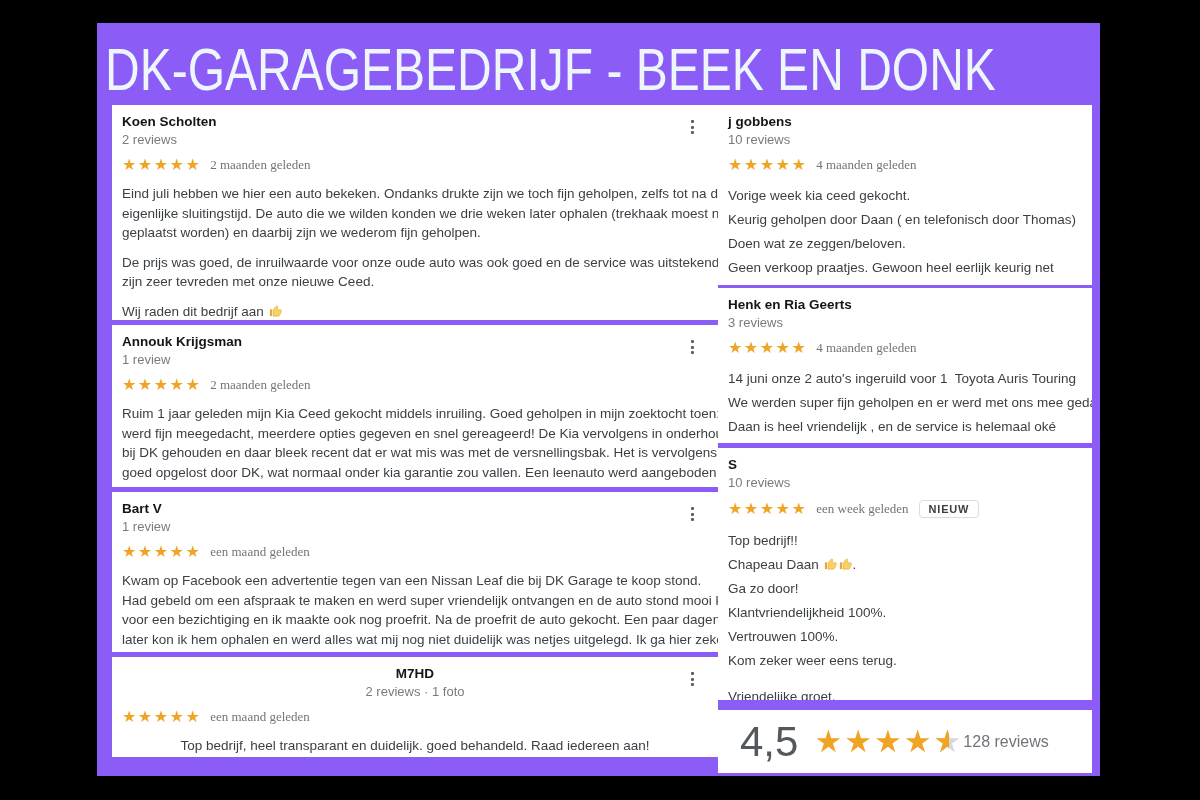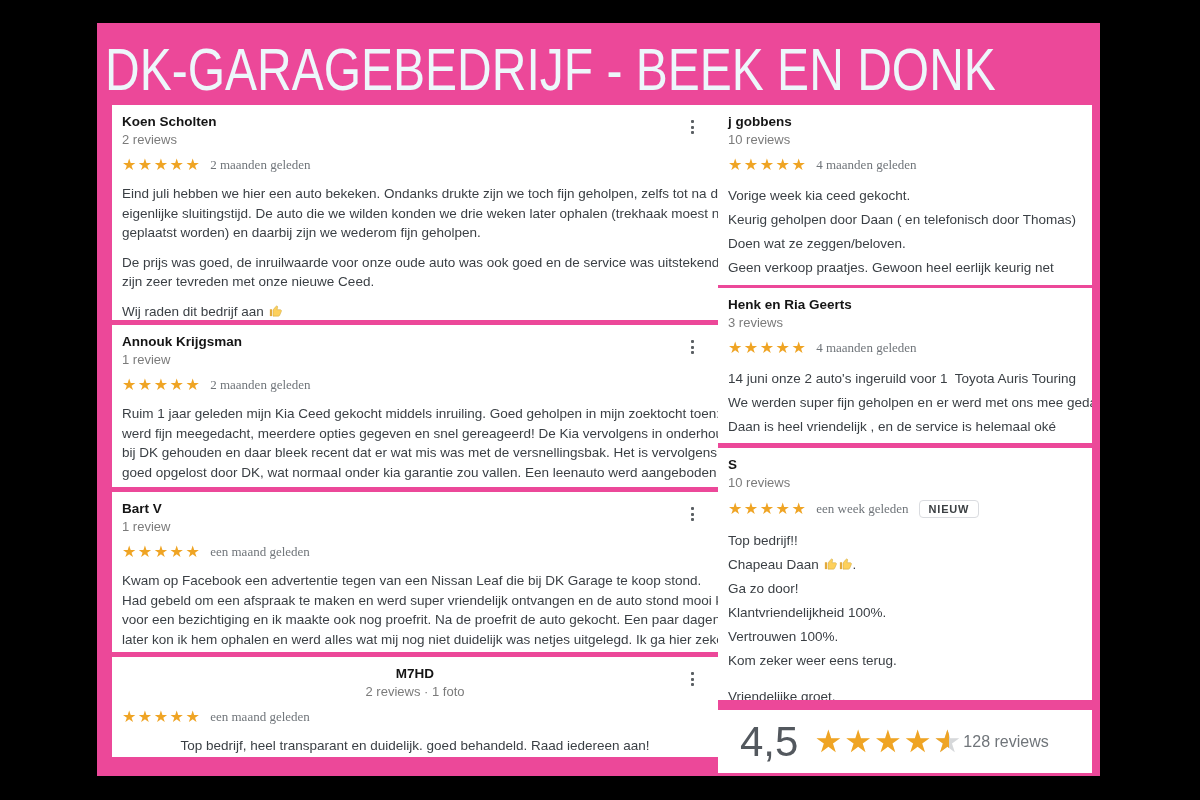"DK-GARAGEBEDRIJF - BEEK EN DONK" .panel { background: #ec4899 -> #8b5cf6 }
